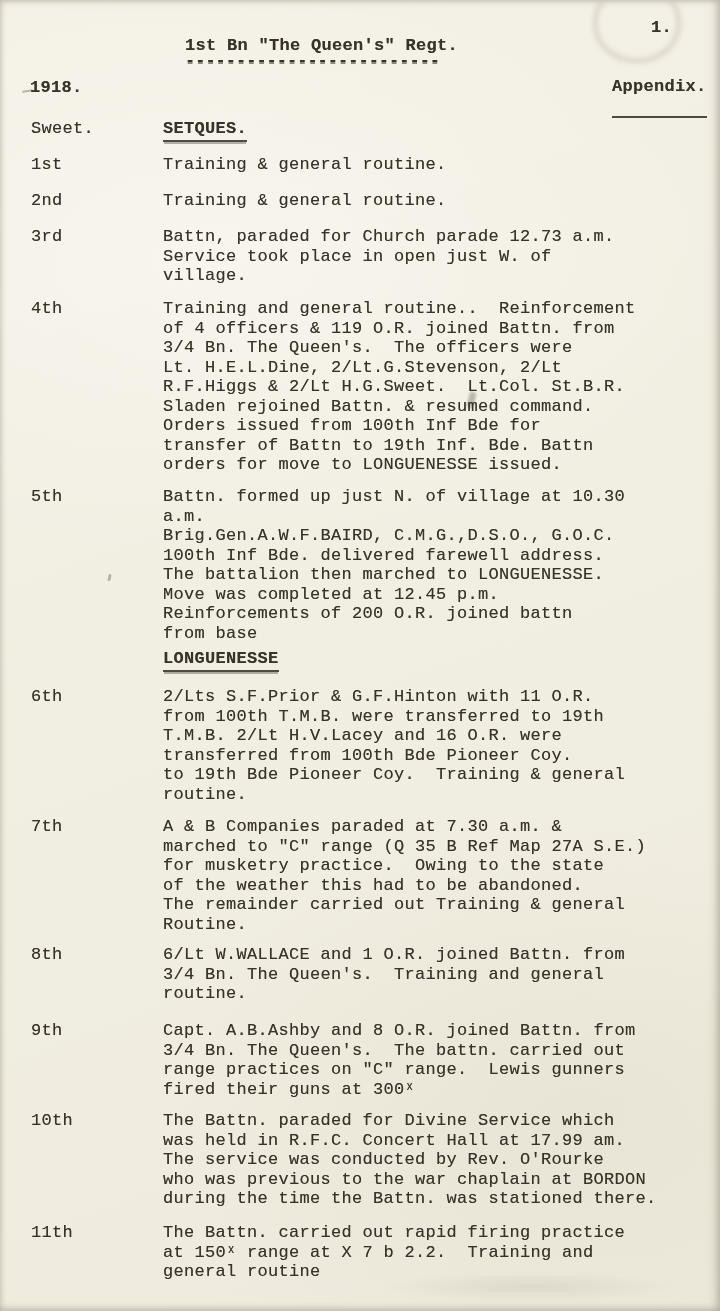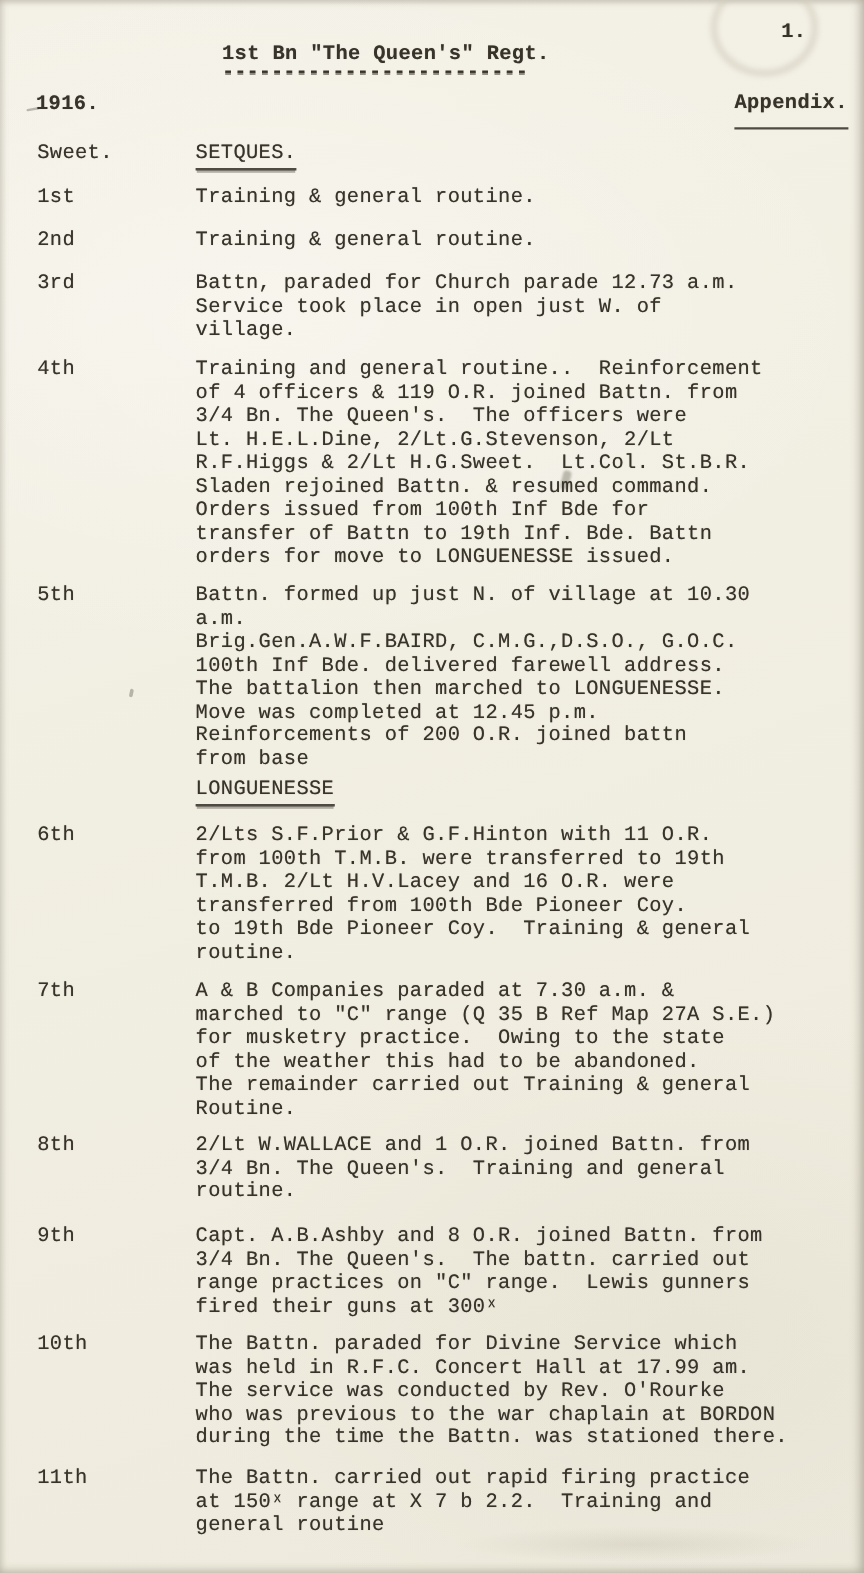"1916." div.abs { text: 1916 -> 1918 }
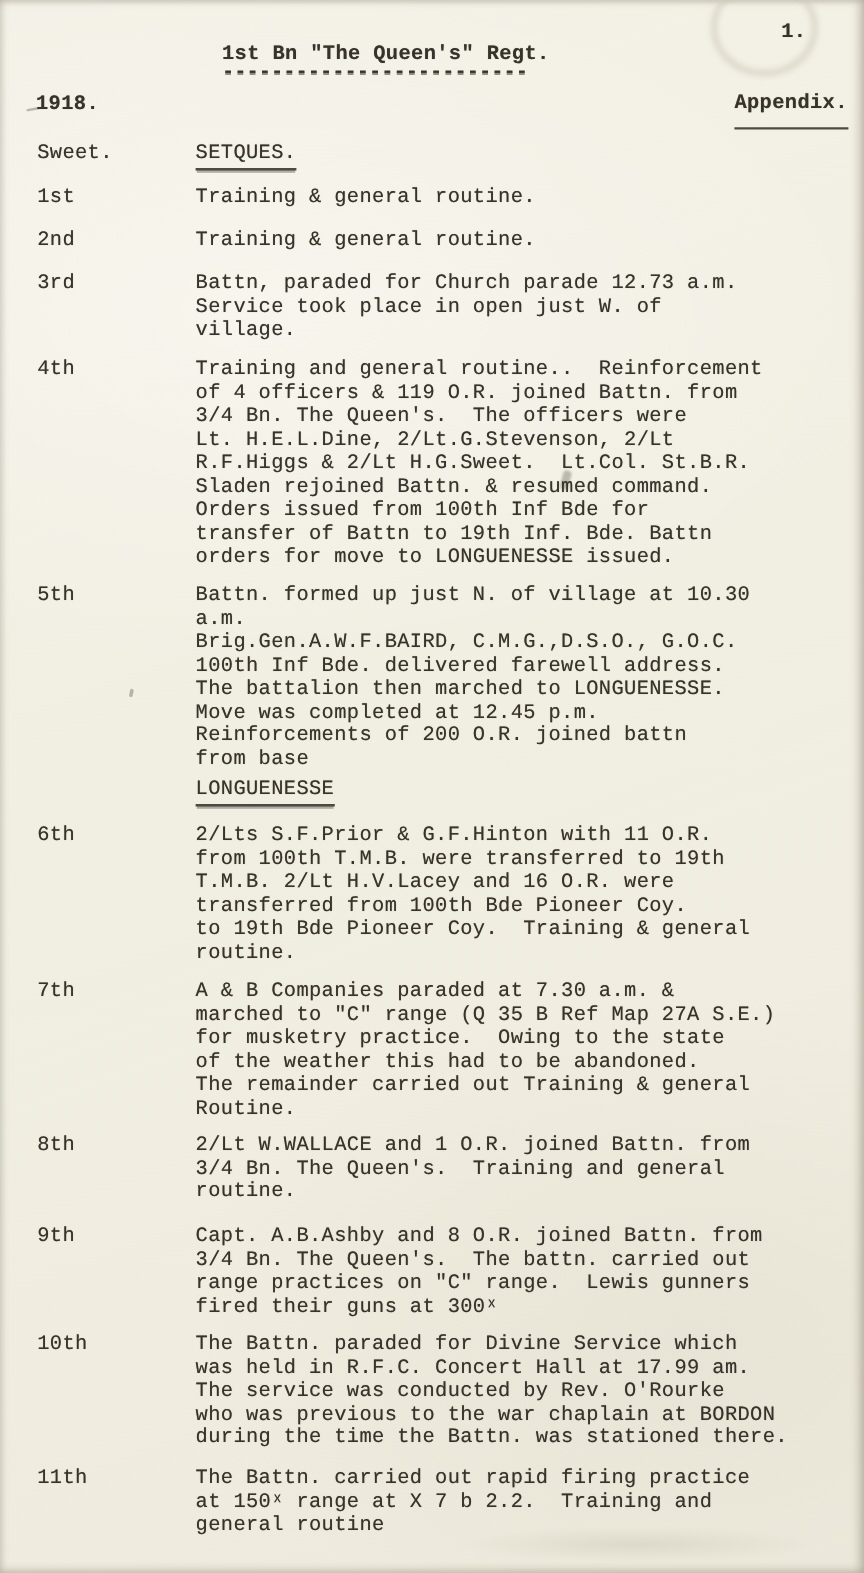"Appendix." .appendix { padding-bottom: 9px -> 19px }
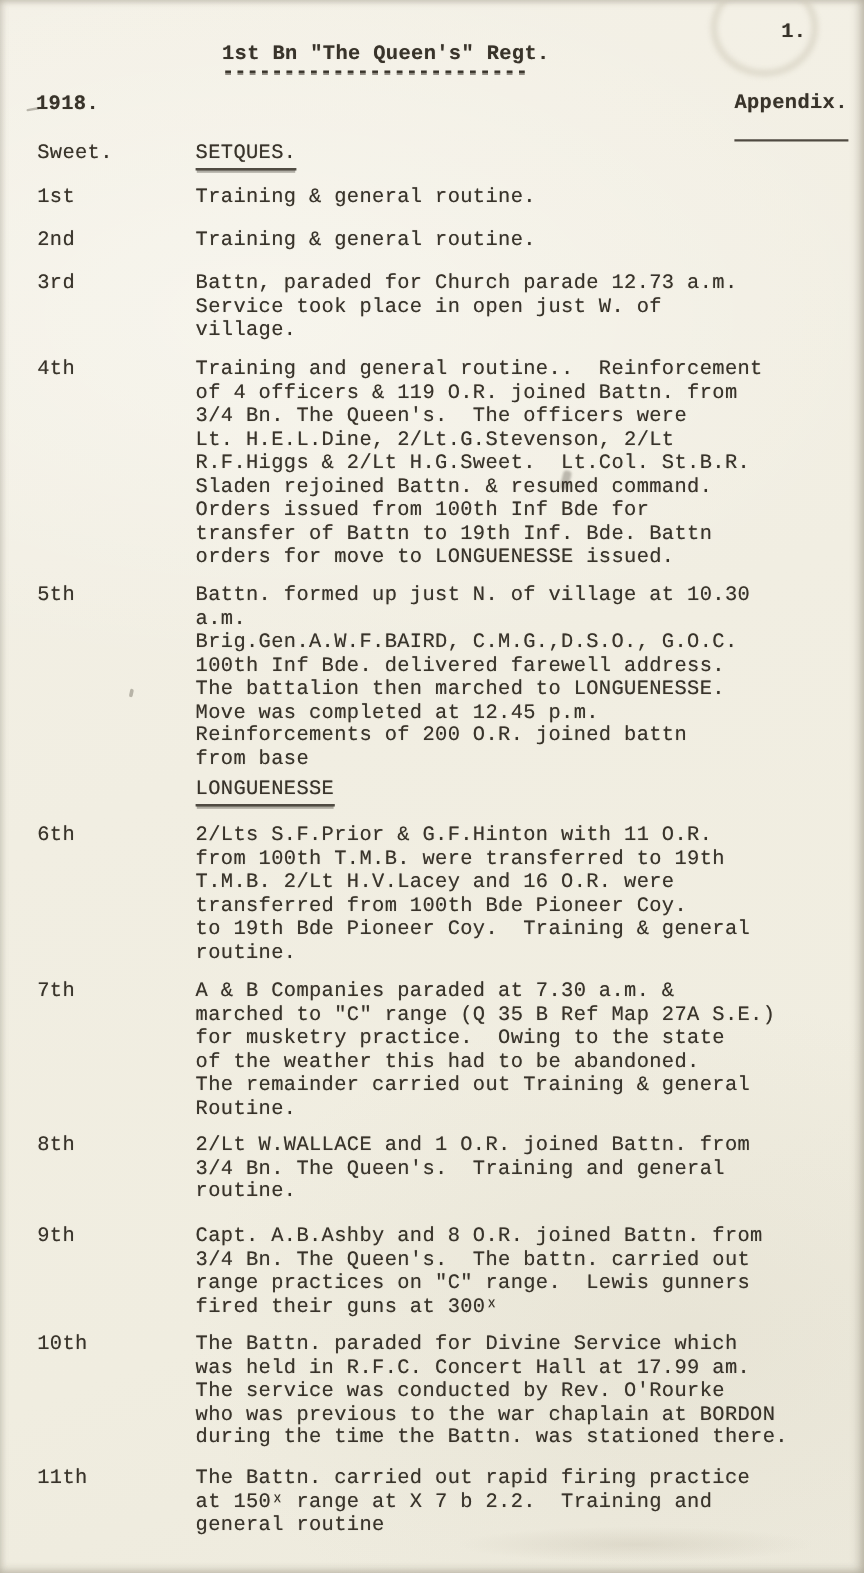"SETQUES." .place-heading { font-weight: normal -> bold }
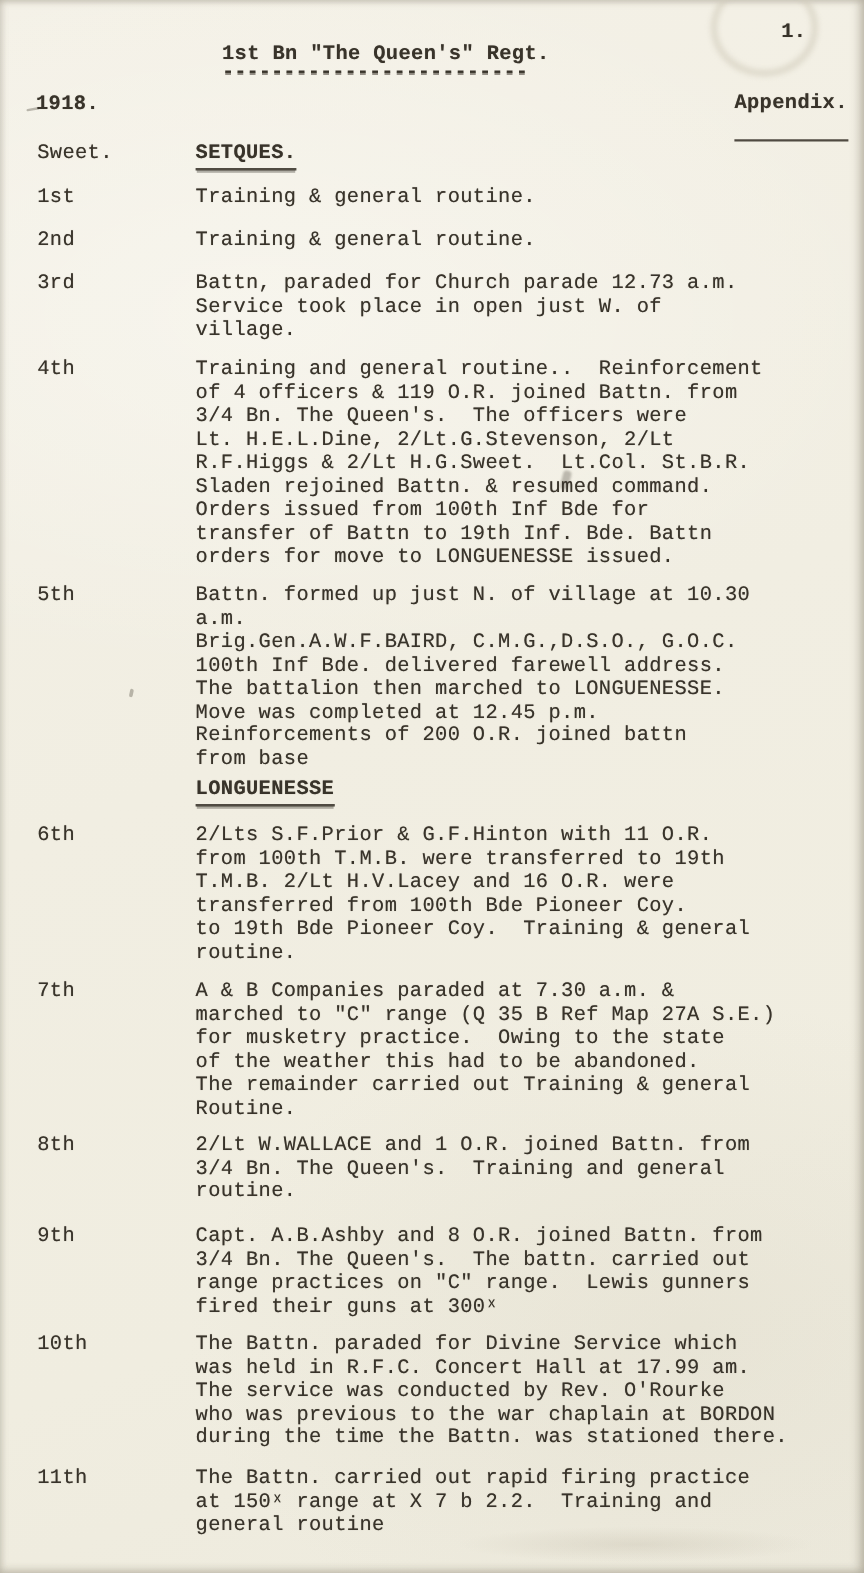"2/Lt W.WALLACE and 1 O.R." div.typed { text: 2/Lt -> 6/Lt }
